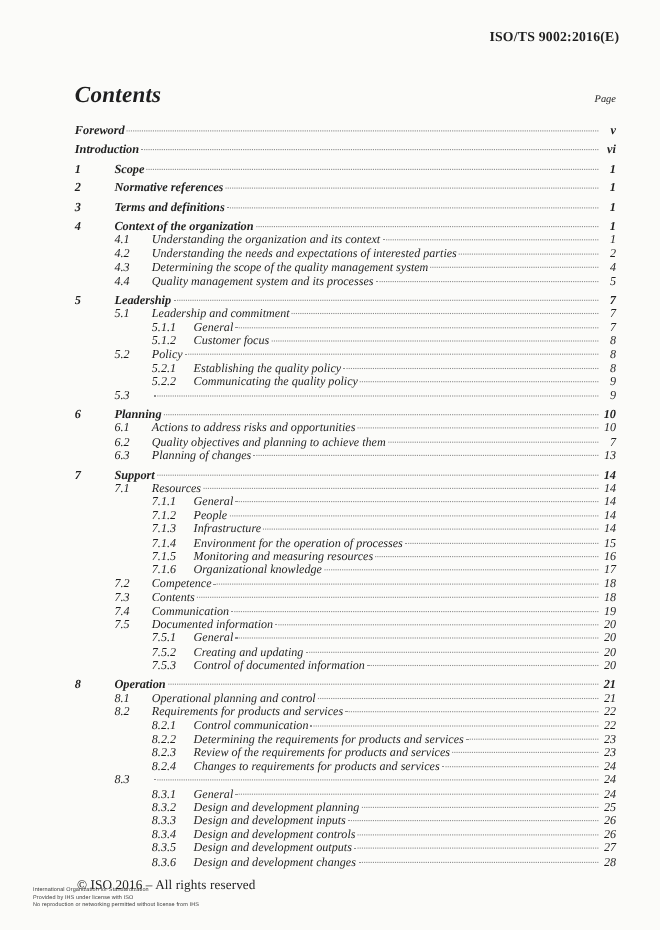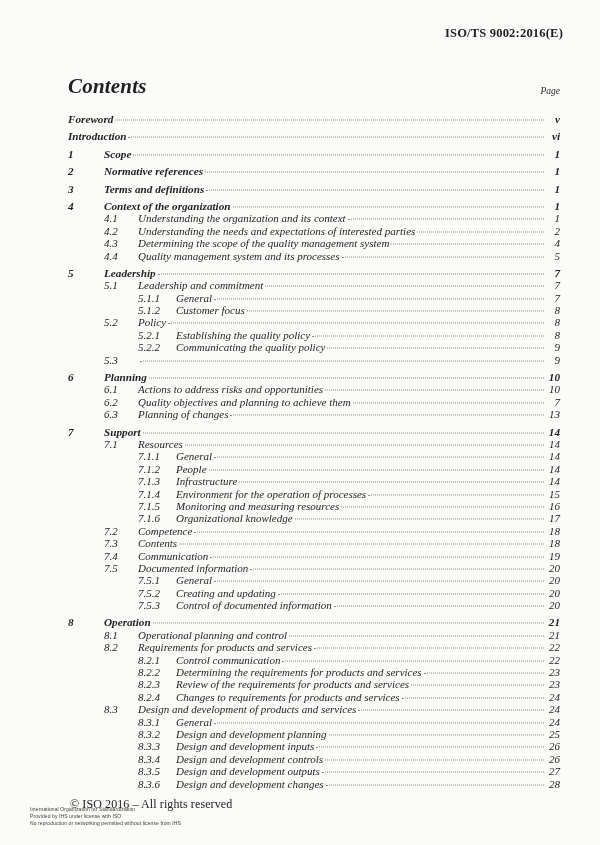"Design and development of products" span.ttl { html: <span>Design and development of products and services</span> -> none }
